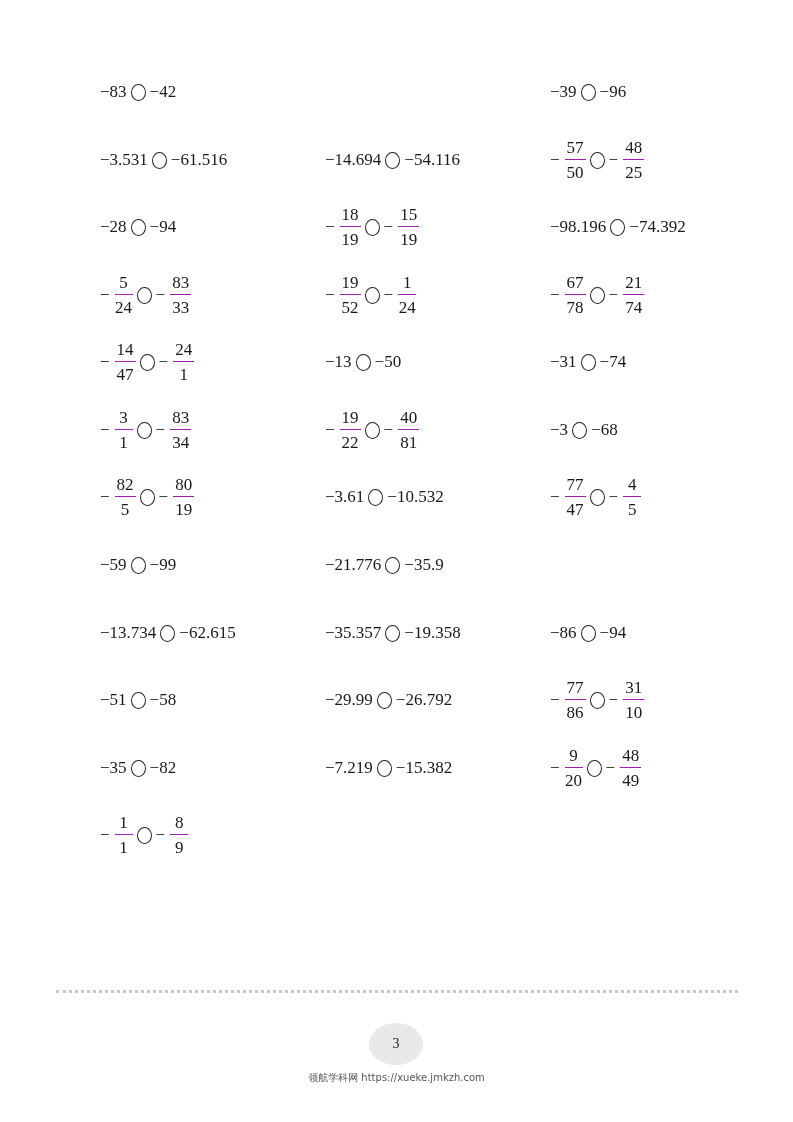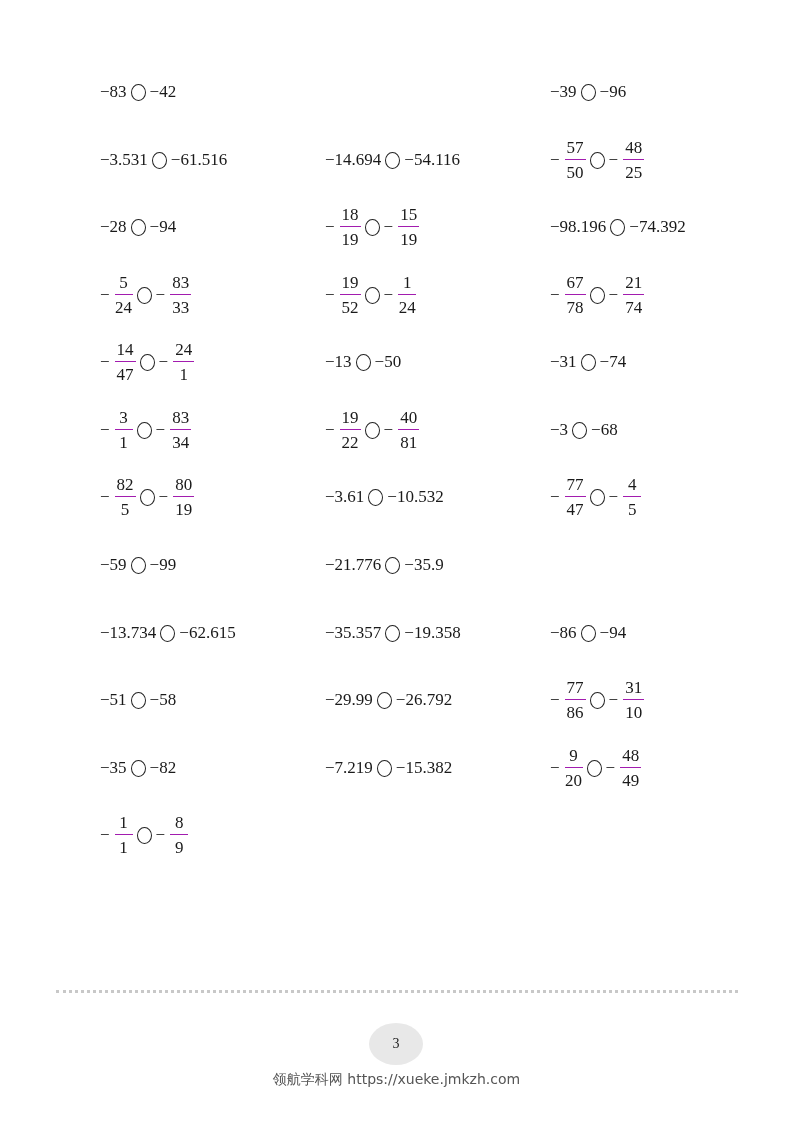"领航学科网 https://xueke.jmkzh.com" .footer { font-size: 14px -> 10px }
